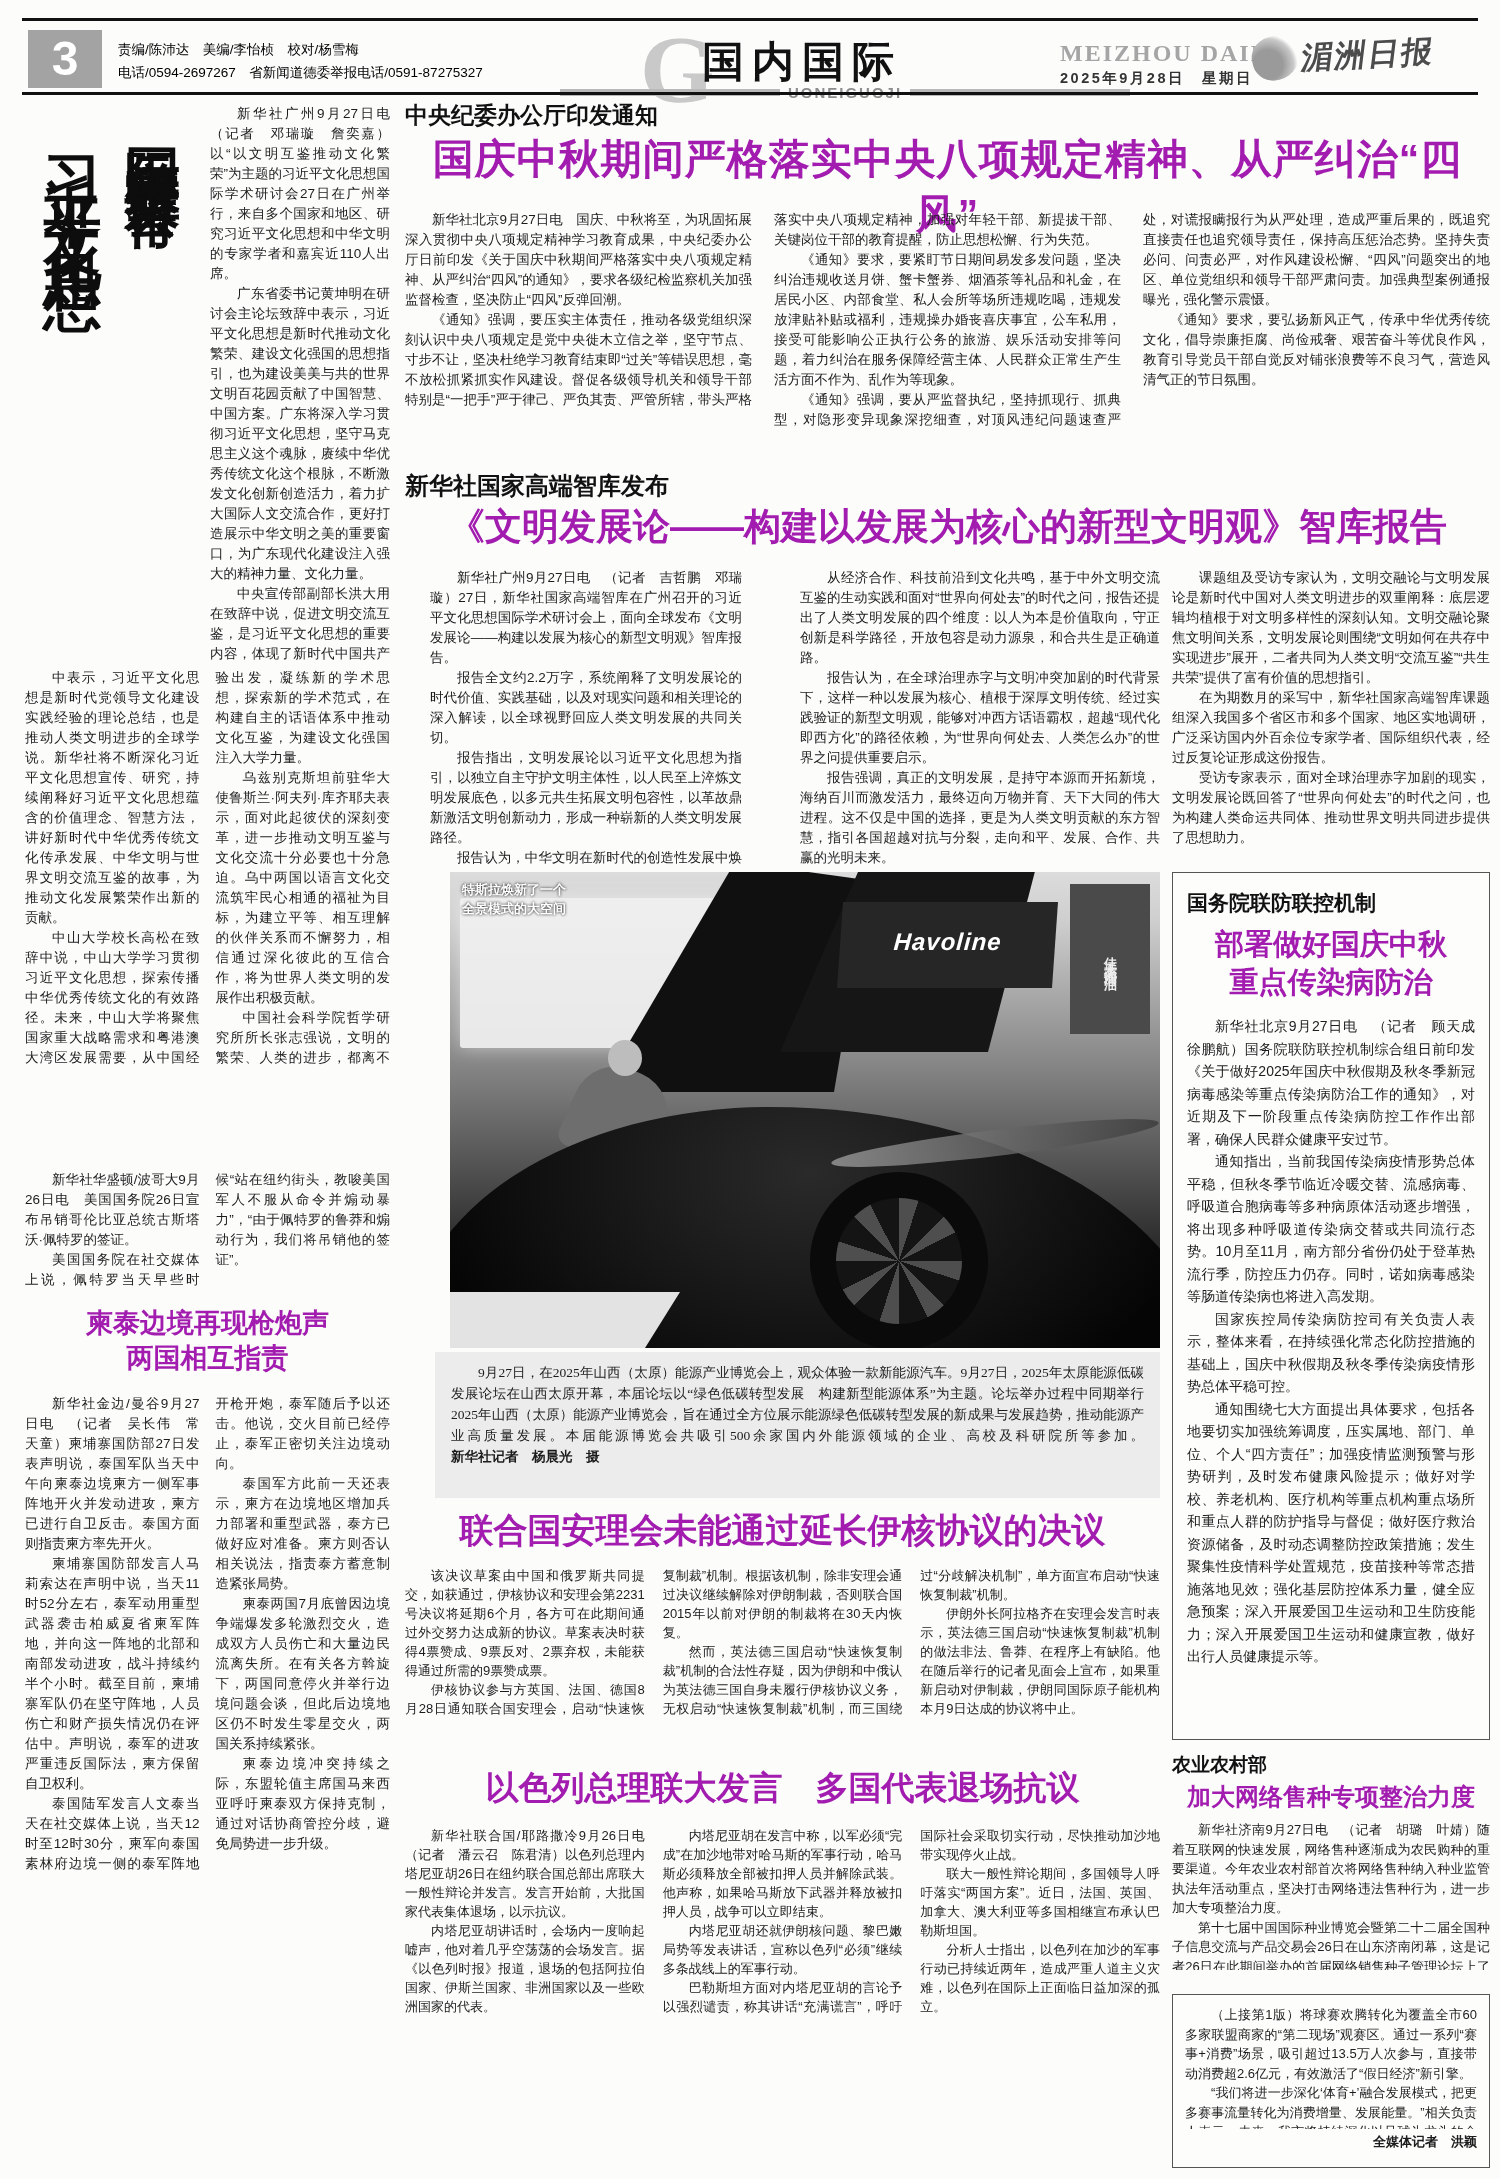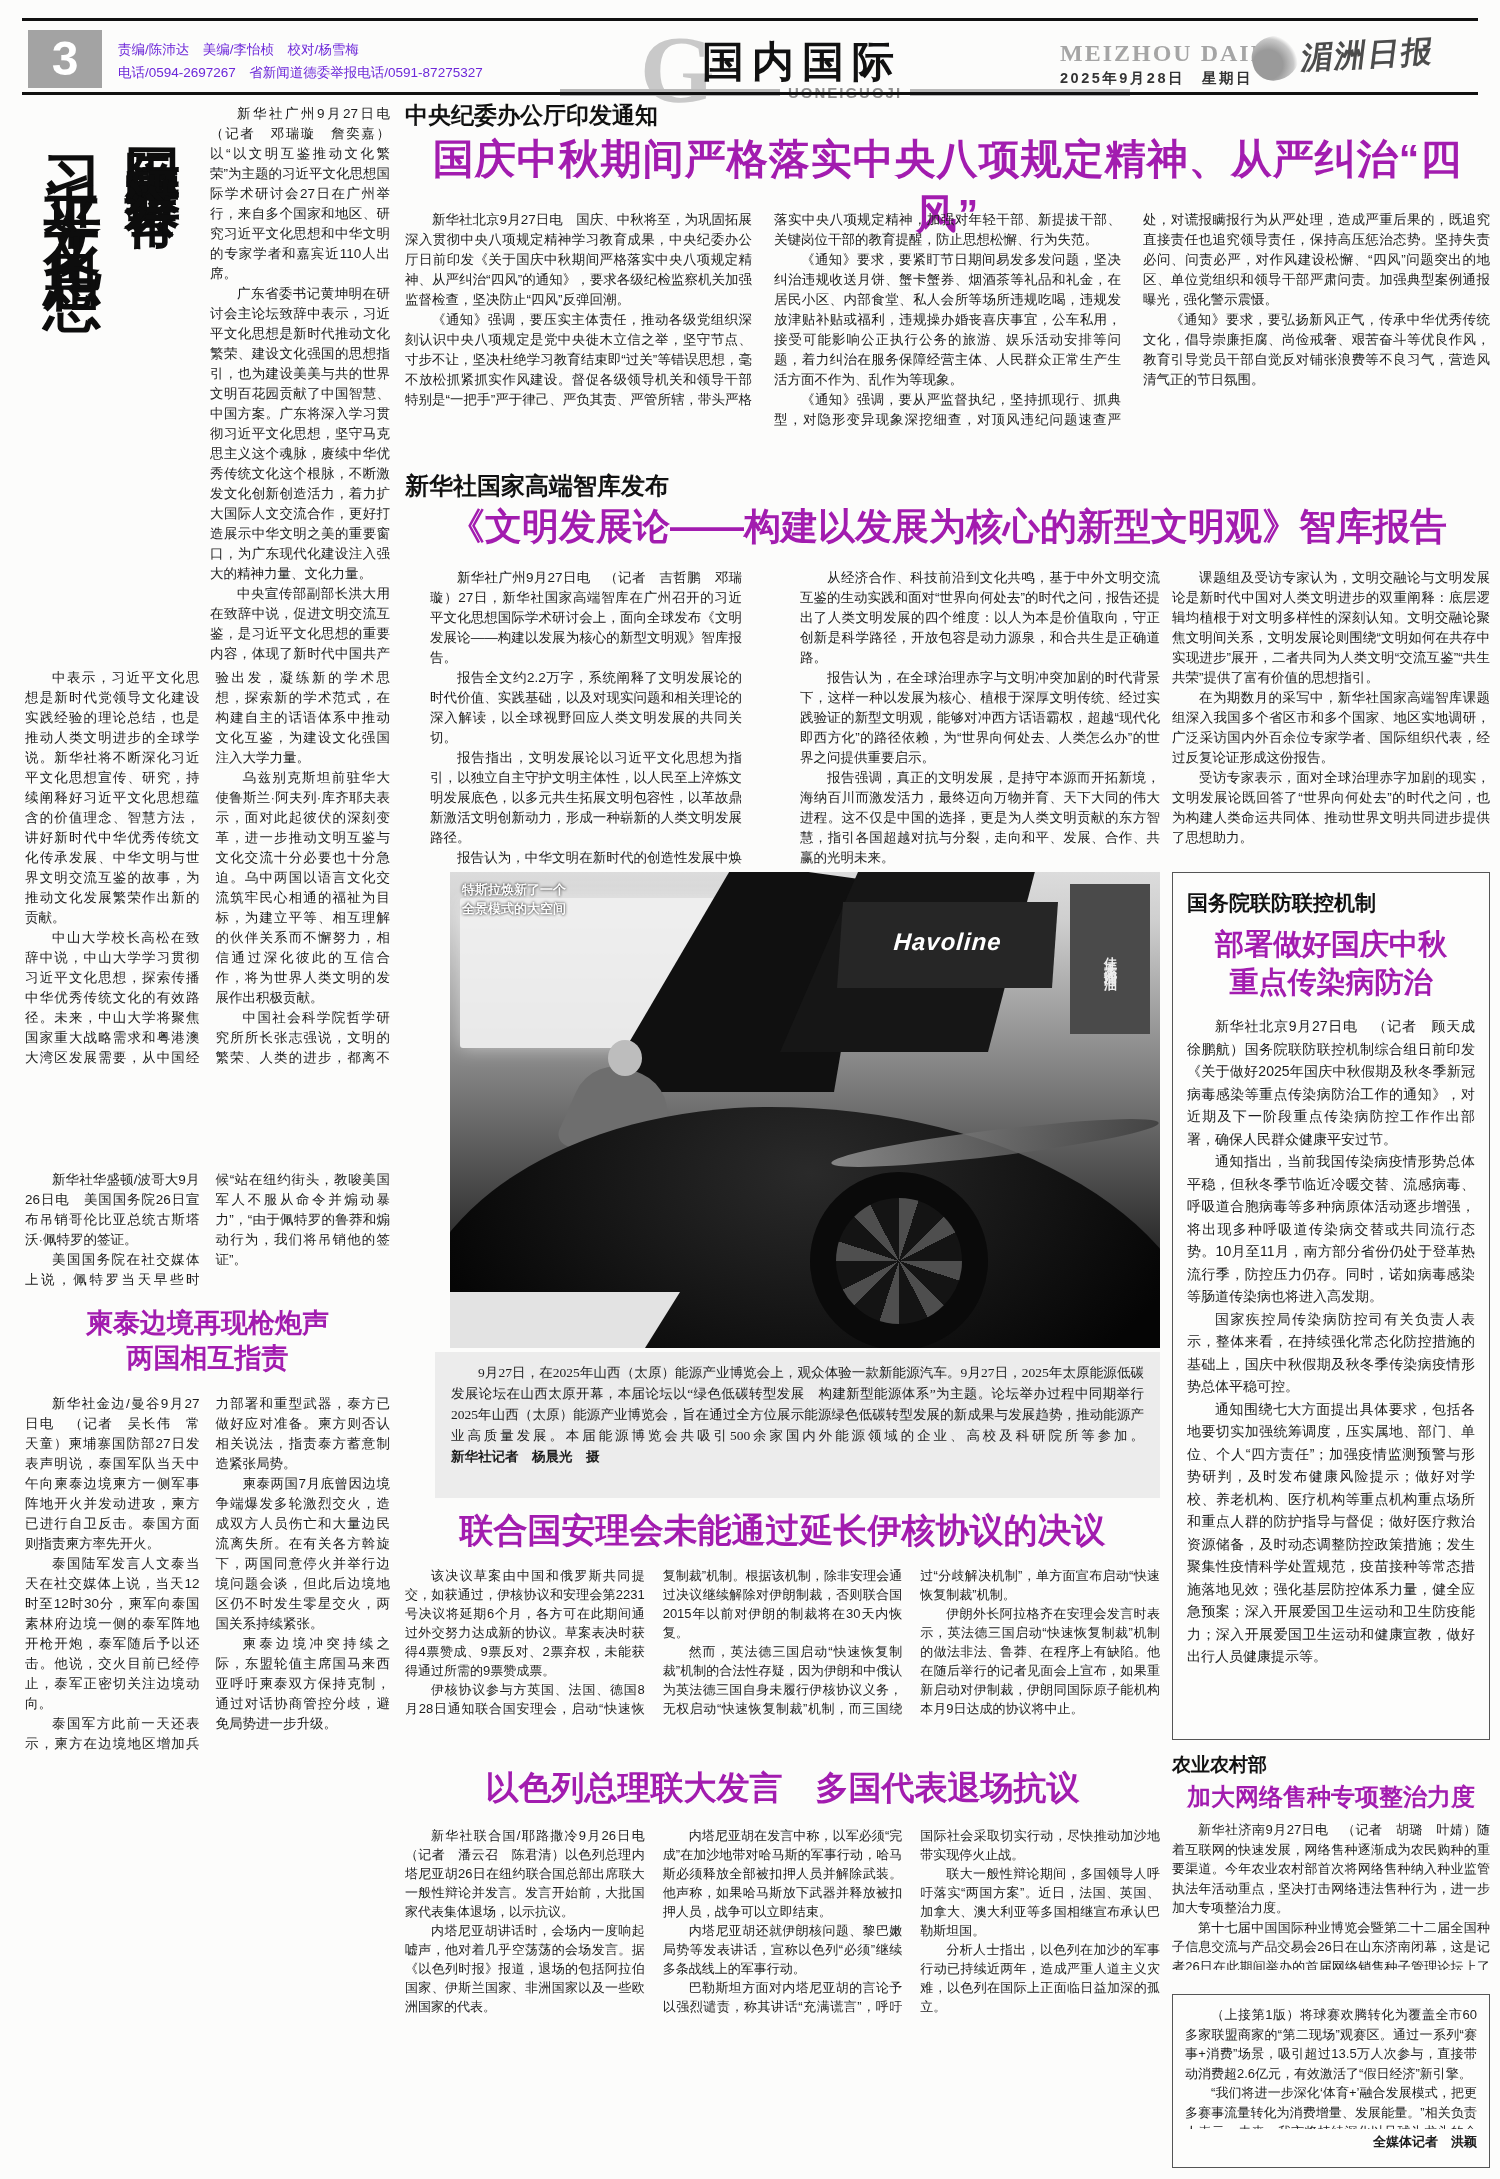"责编/陈沛达 美编/李怡桢 校对/杨雪梅 电话/0594-2697267" .credits { color: #6d28d9 -> #000000 }
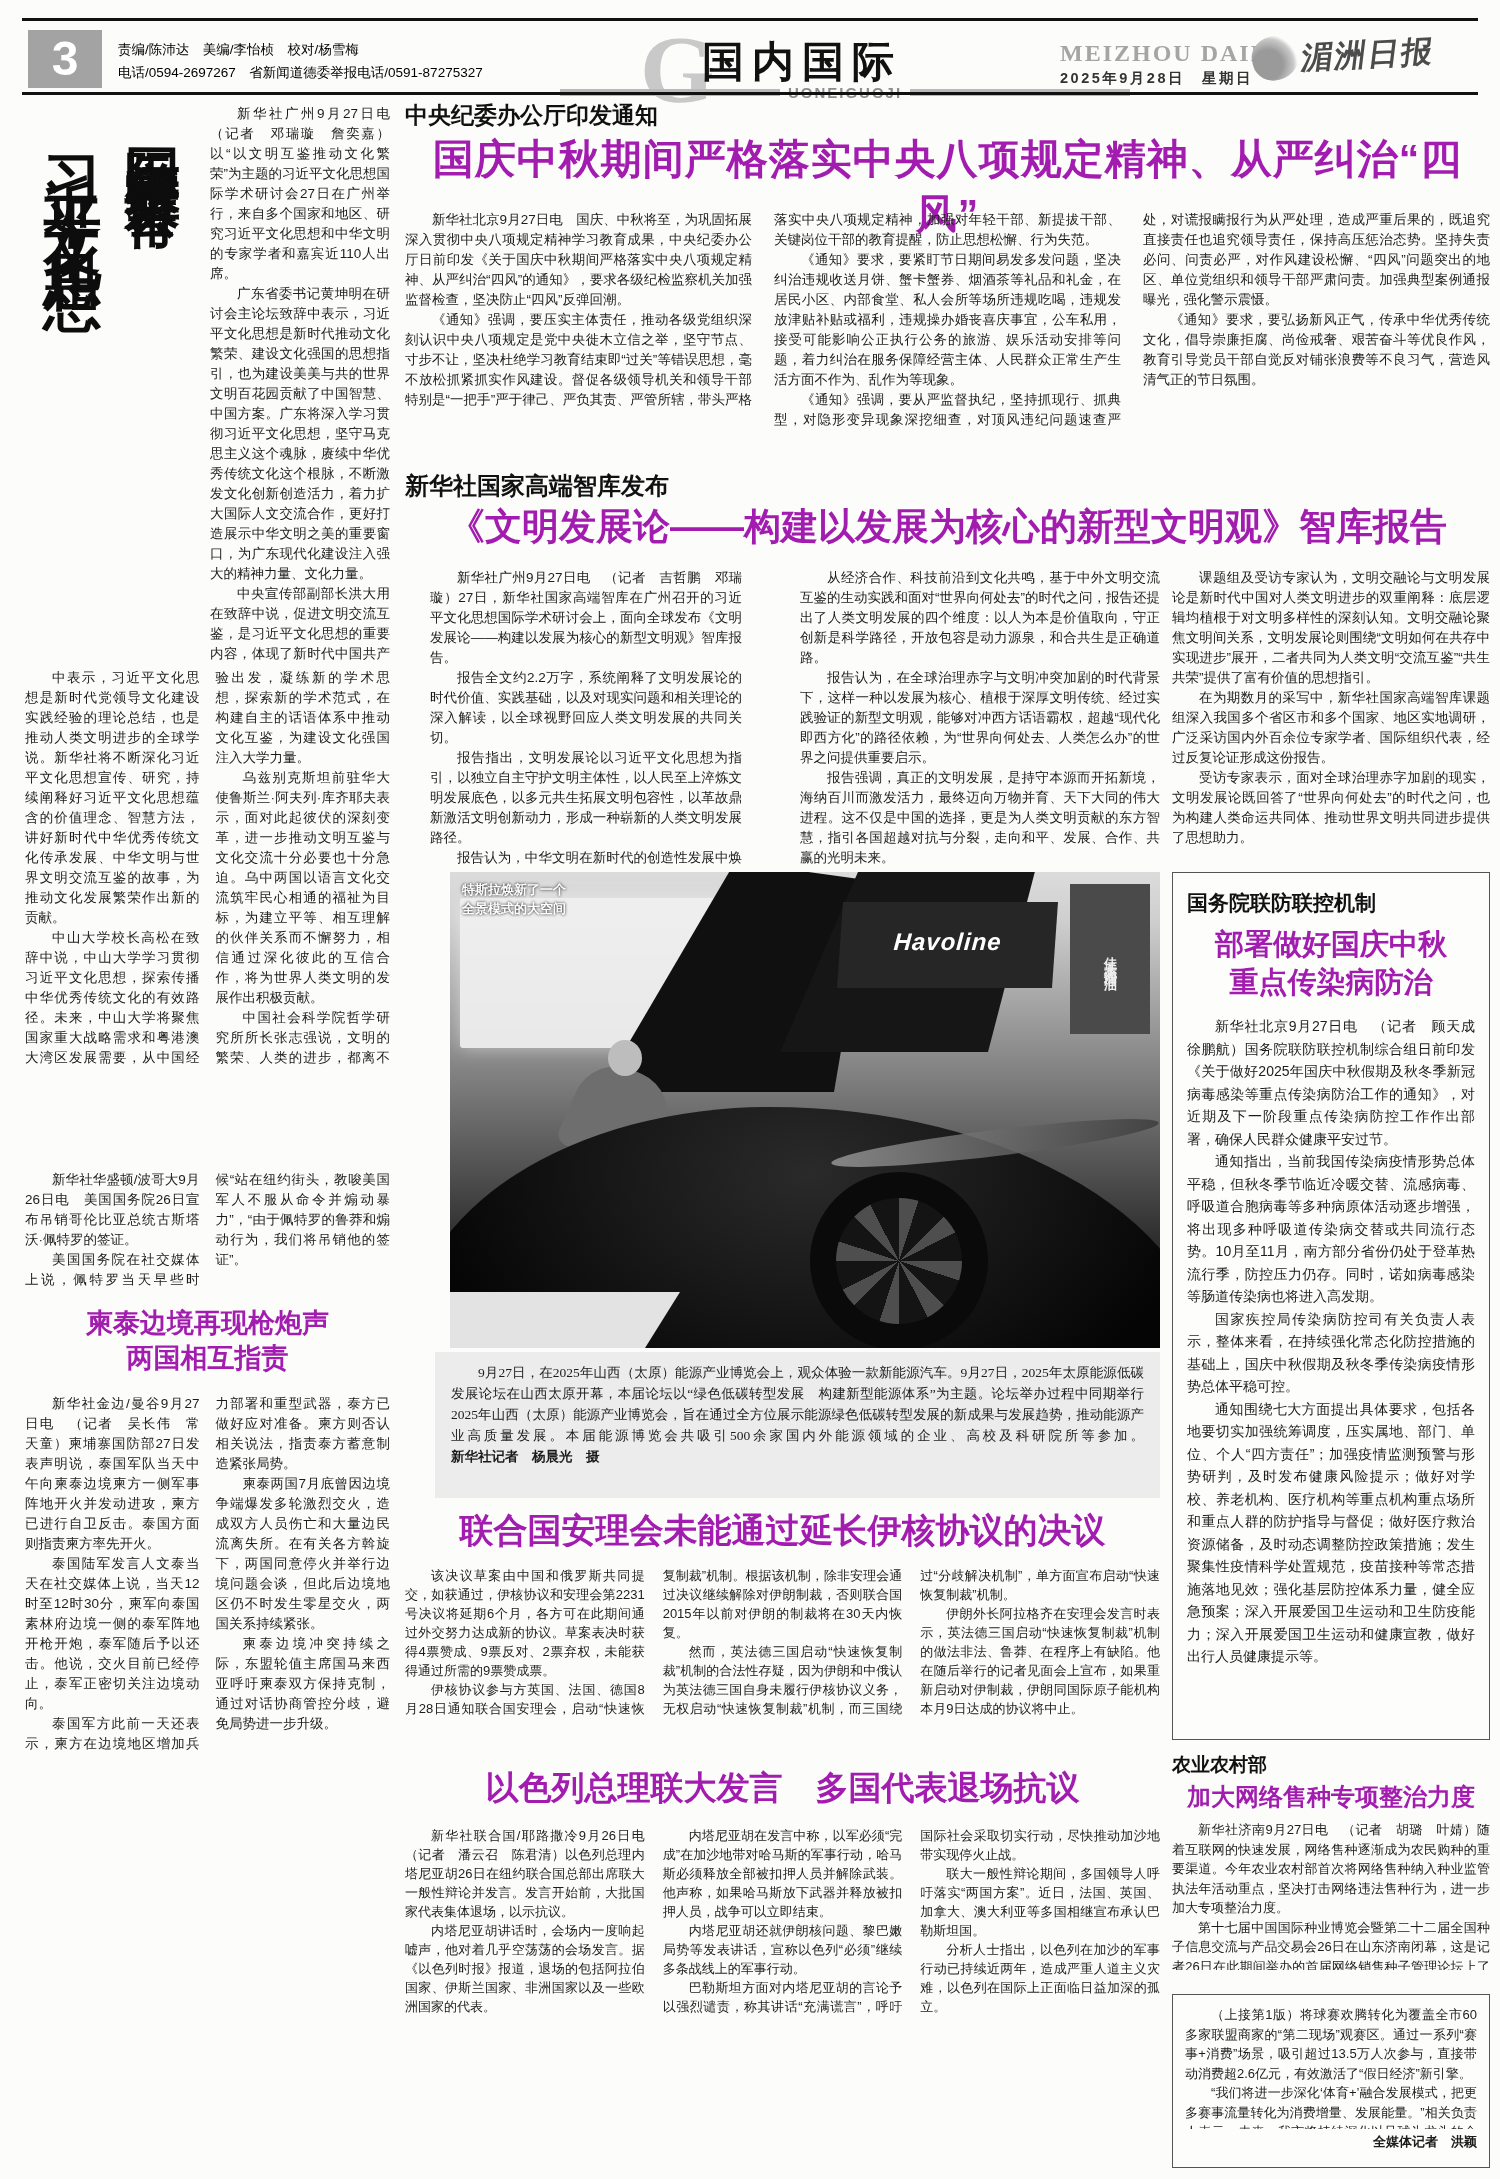"柬埔寨国防部发言人马莉索达在声明中说，当天11时52分左右，泰军动用重型武器袭击" p.para { html: none -> <p>柬埔寨国防部发言人马莉索达在声明中说，当天11时52分左右，泰军动用重型武器袭击柏威夏省柬军阵地，并向这一阵地的北部和南部发动进攻，战斗持续约半个小时。截至目前，柬埔寨军队仍在坚守阵地，人员伤亡和财产损失情况仍在评估中。声明说，泰军的进攻严重违反国际法，柬方保留自卫权利。</p> }
